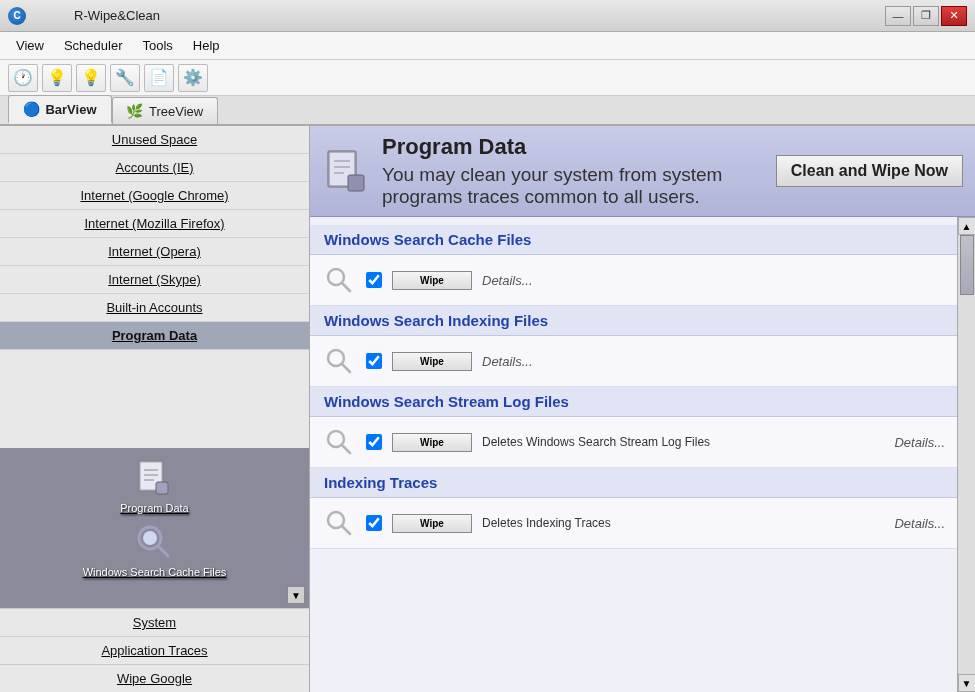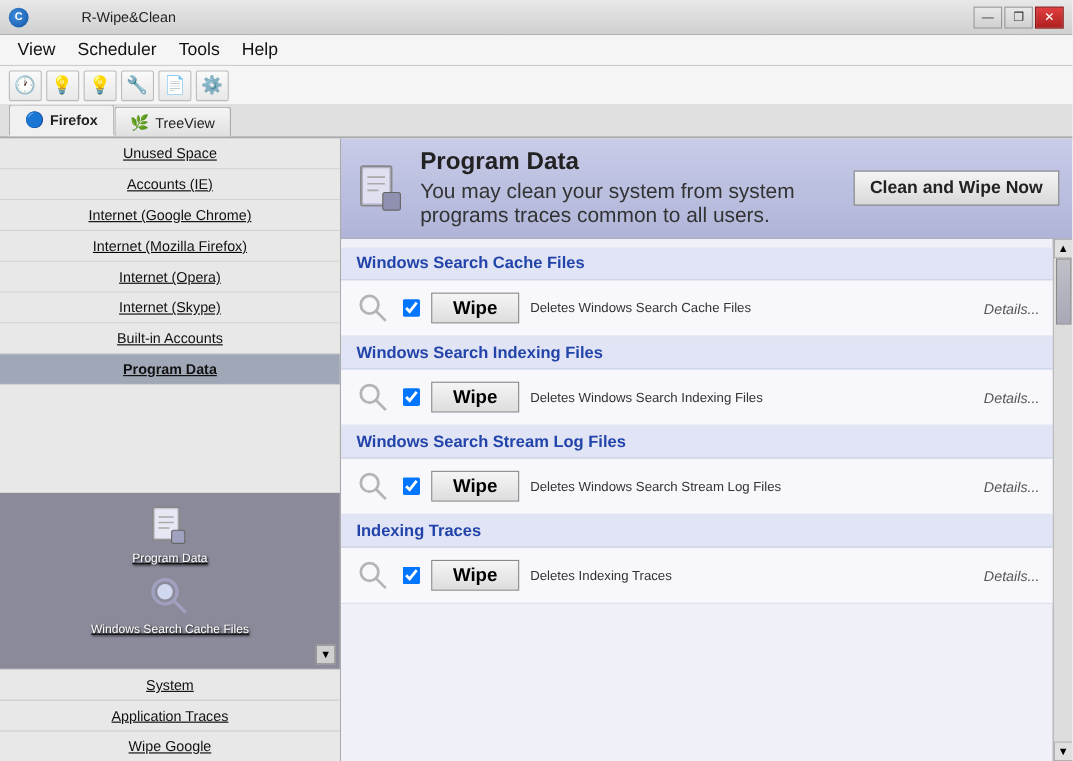"View" .menu-item { font-size: 16px -> 13px }
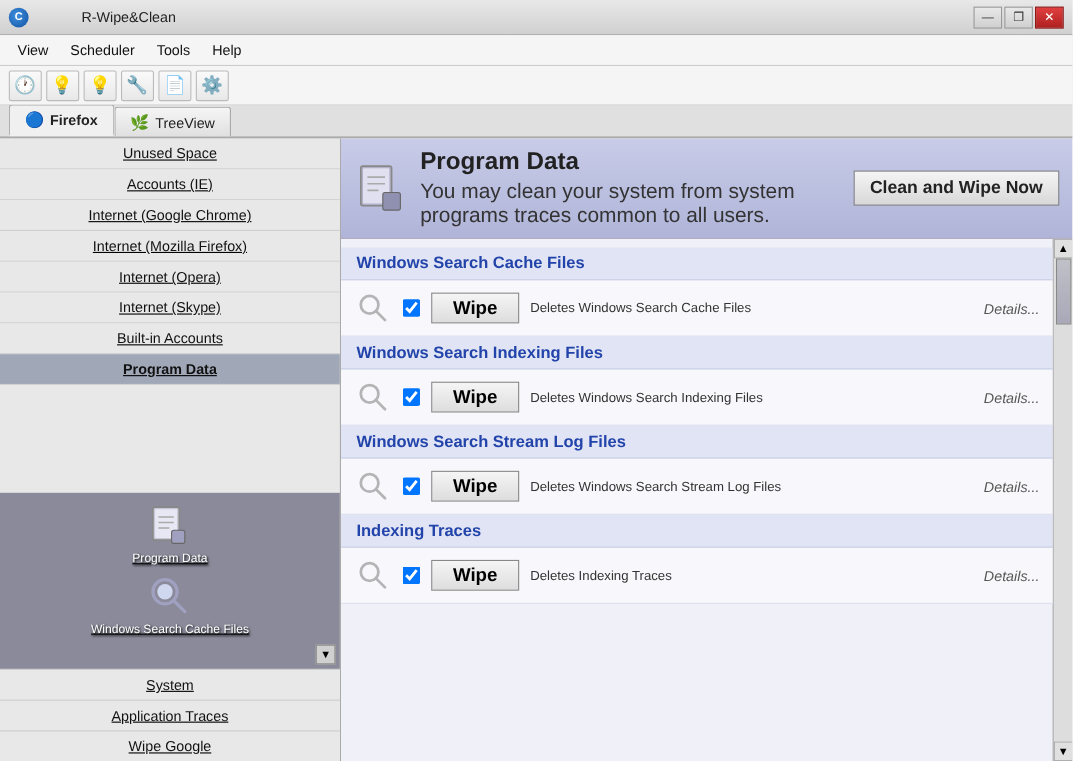"Firefox" span { text: Firefox -> BarView }
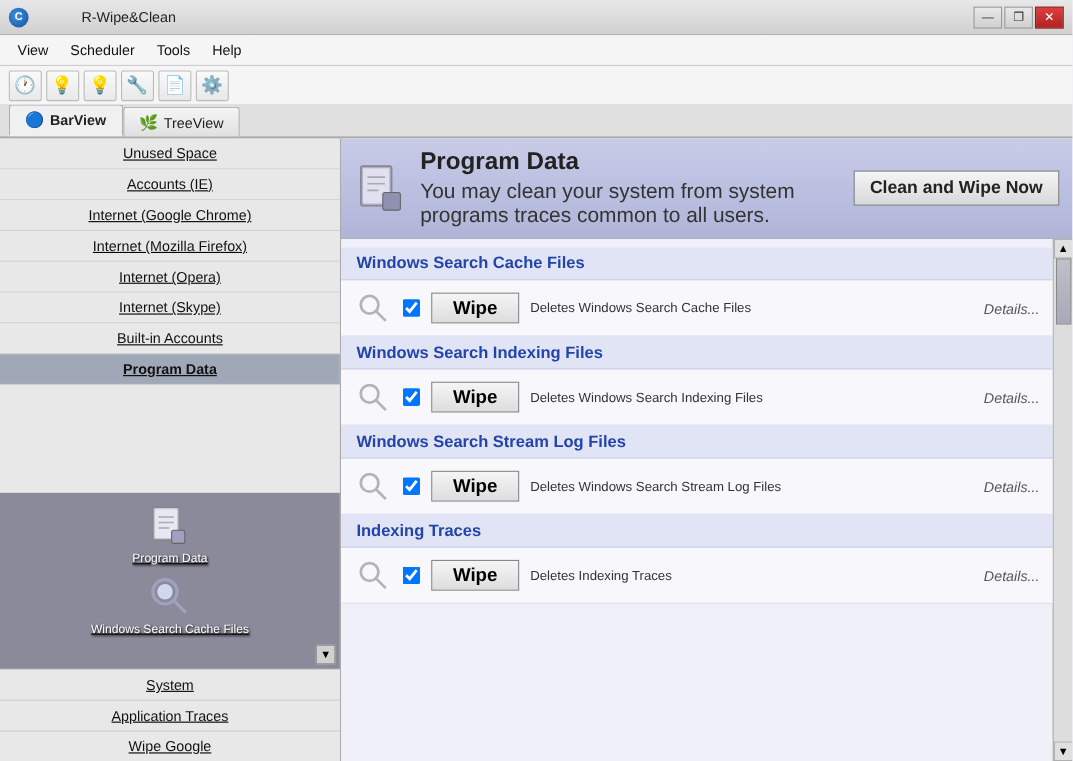"Wipe" .item-wipe-btn { font-size: 17px -> 10px }
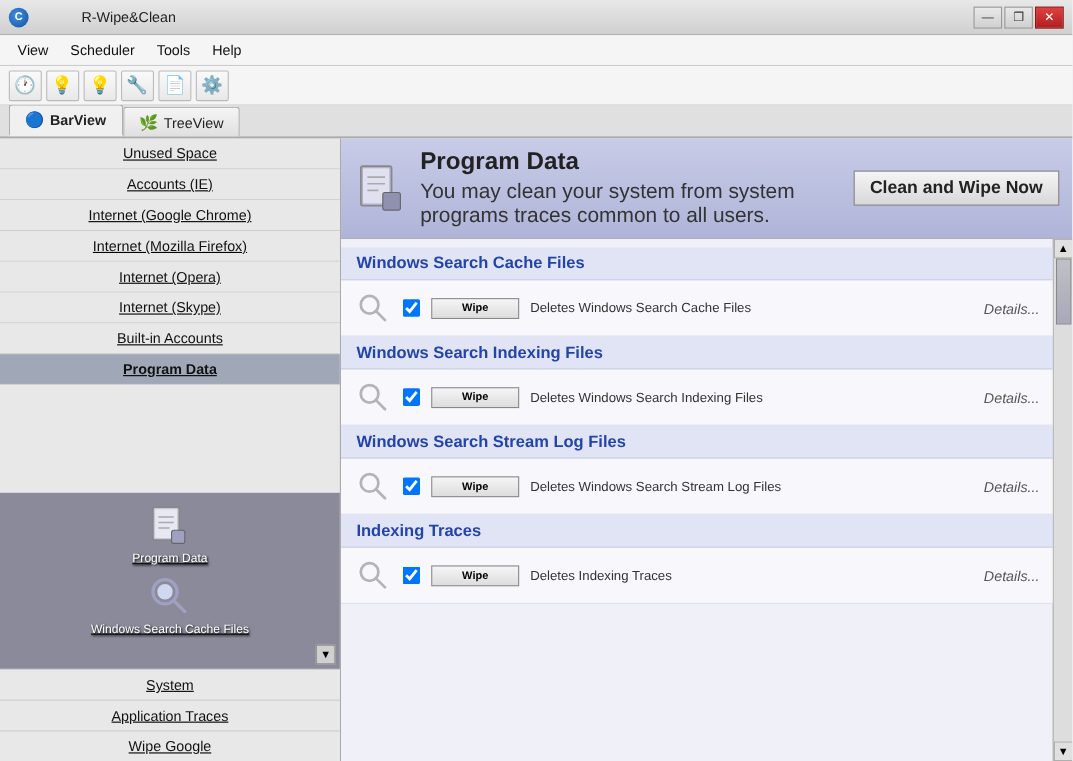"Deletes Windows Search Cache Files" span.item-description { html: <span>Deletes Windows Search Cache Files</span> -> none }
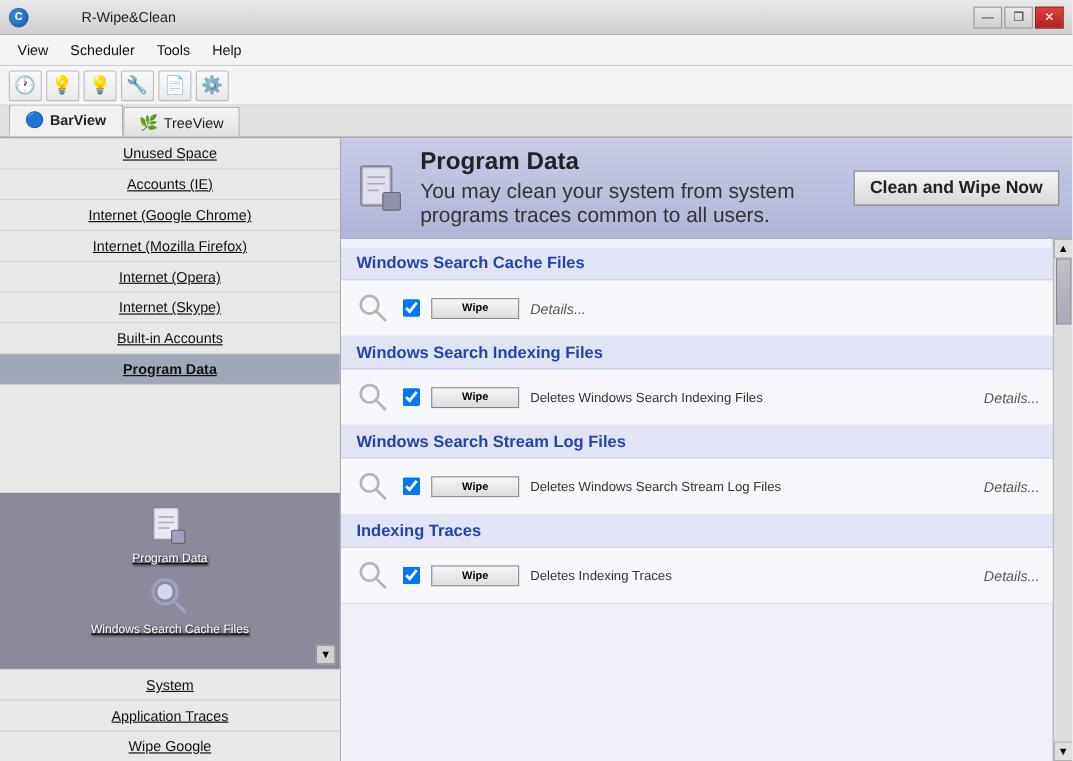"Deletes Windows Search Indexing Files" span.item-description { html: <span>Deletes Windows Search Indexing Files</span> -> none }
